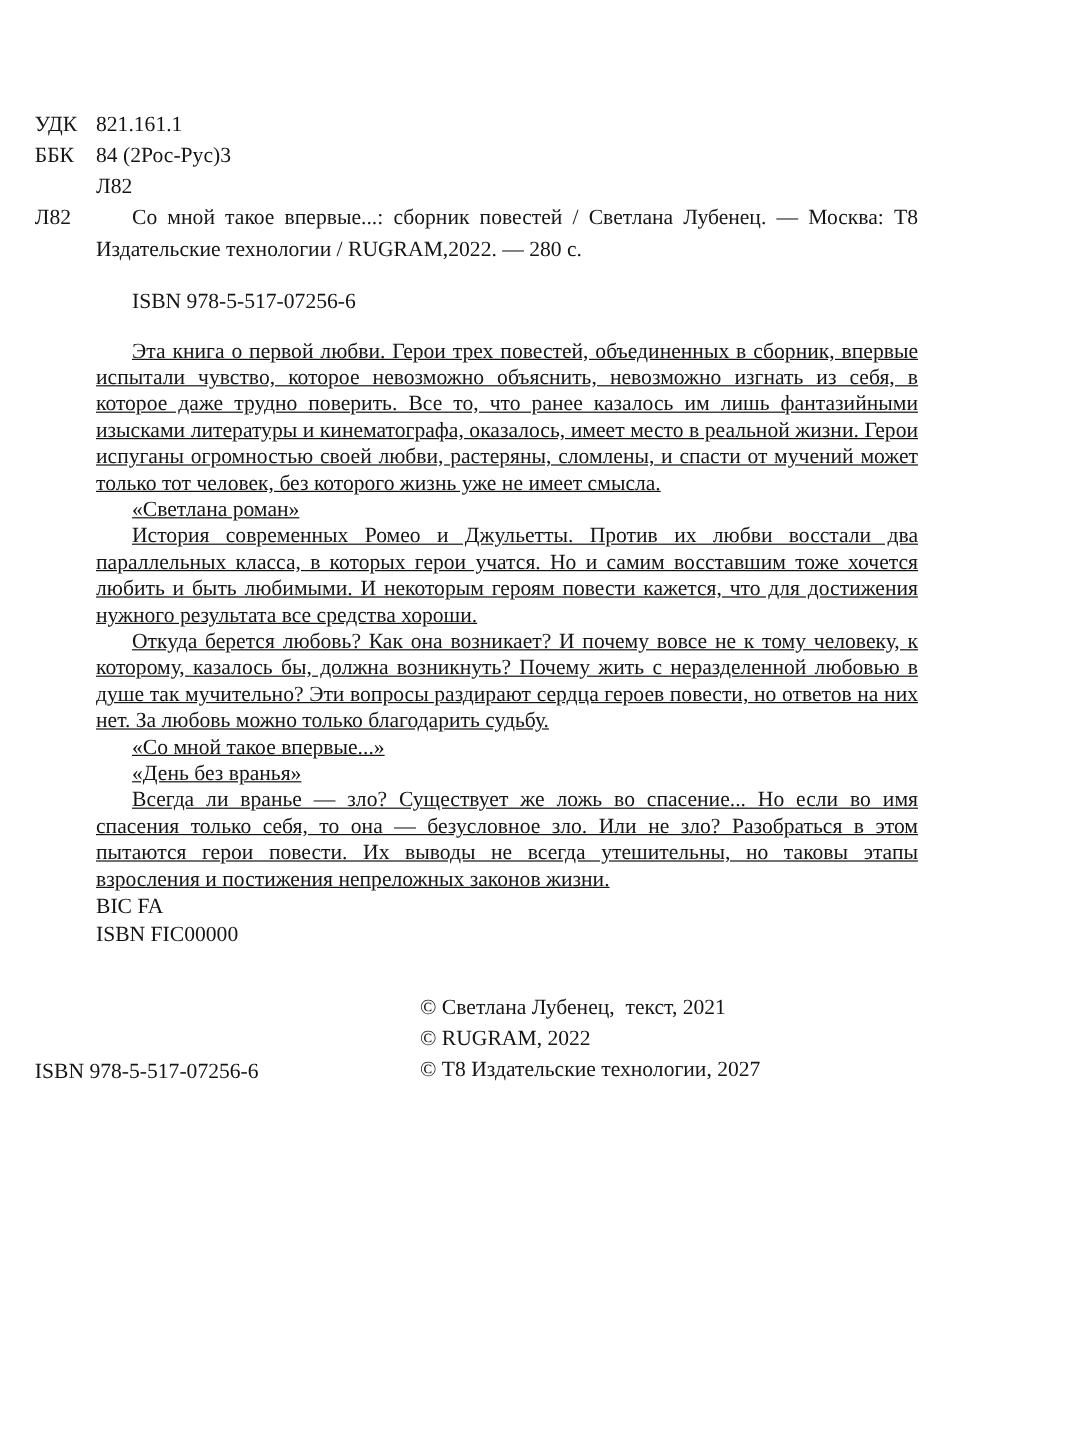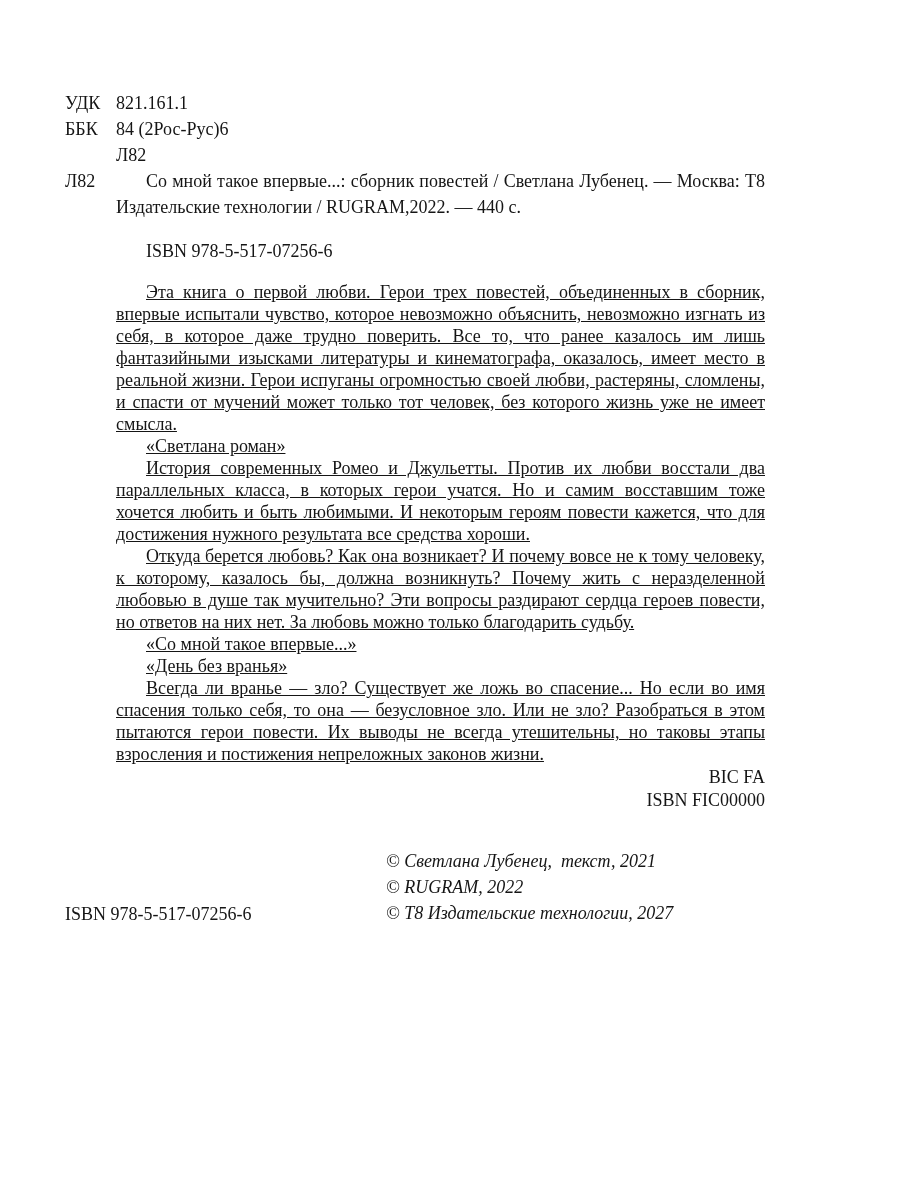"УДК 821.161.1" .page { padding: 90px 135px 0 116px -> 90px 135px 0 80px }
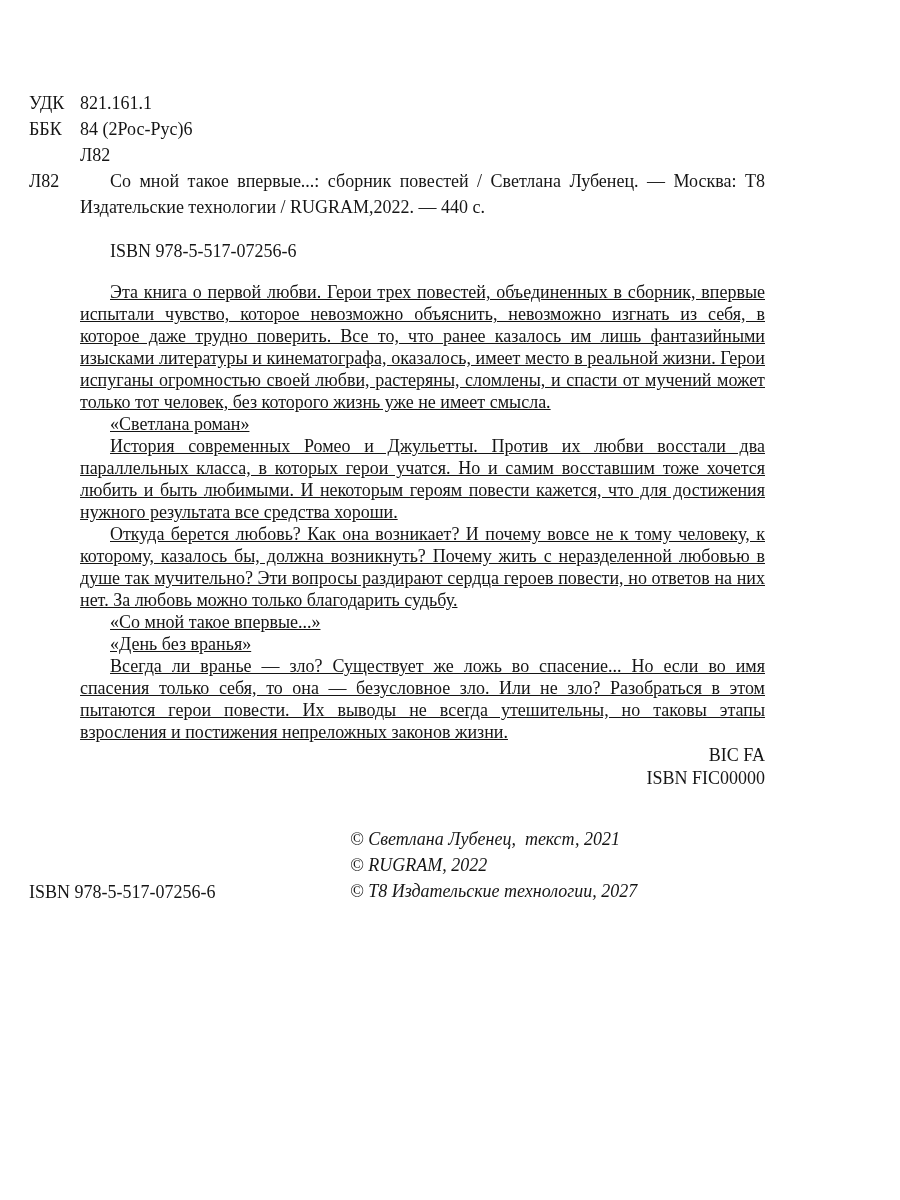"84 (2Рос-Рус)6" span { text: 6 -> 3 }
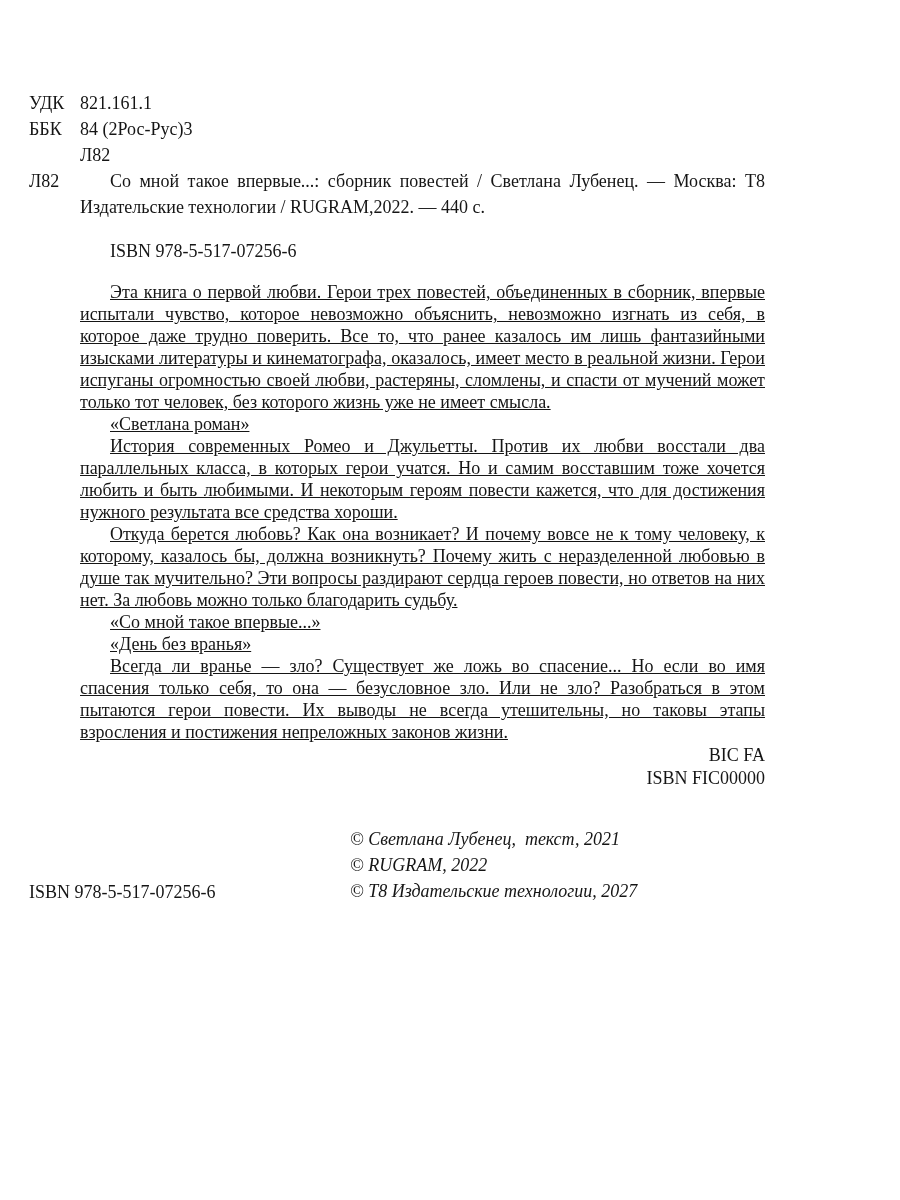"Со мной такое впервые...: сборник" span { text: 440 -> 280 }
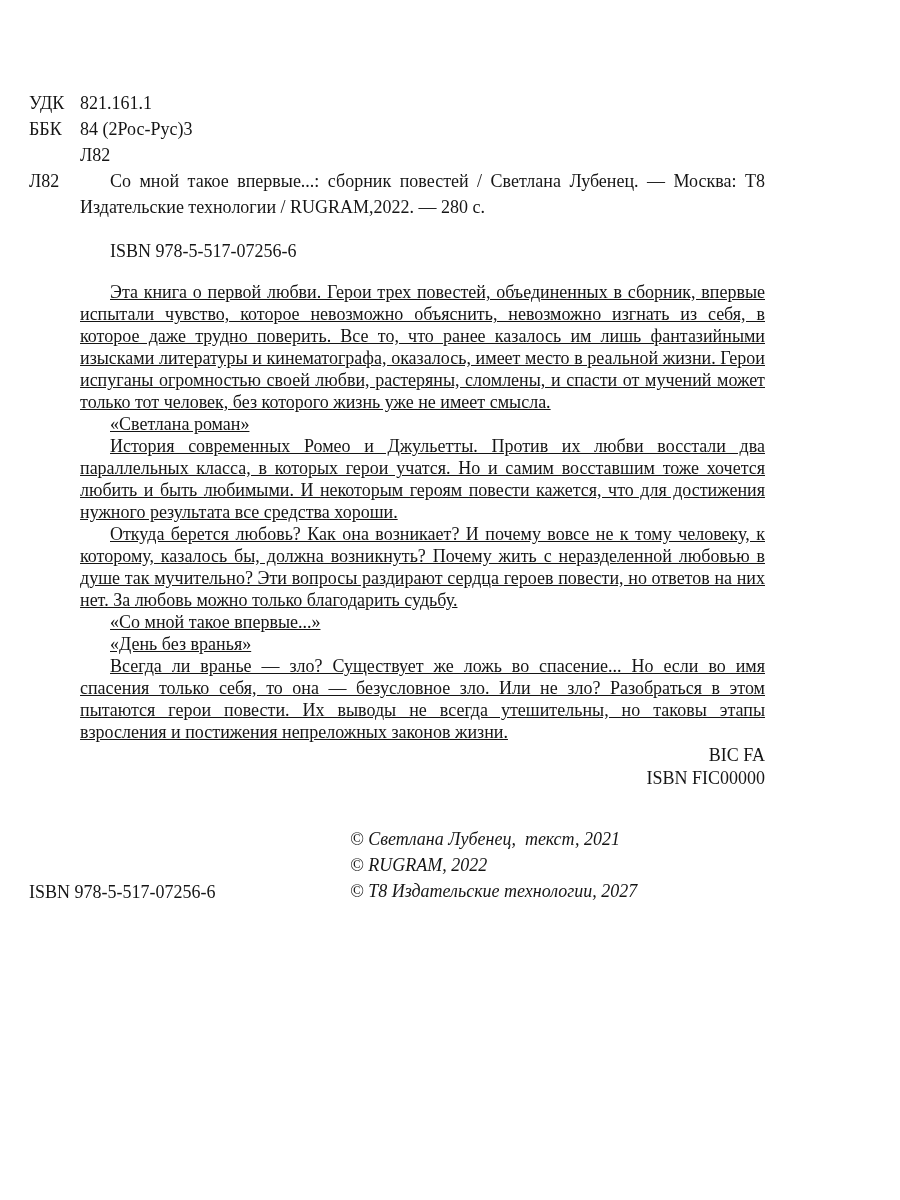"BIC FA" .classification { text-align: right -> none }
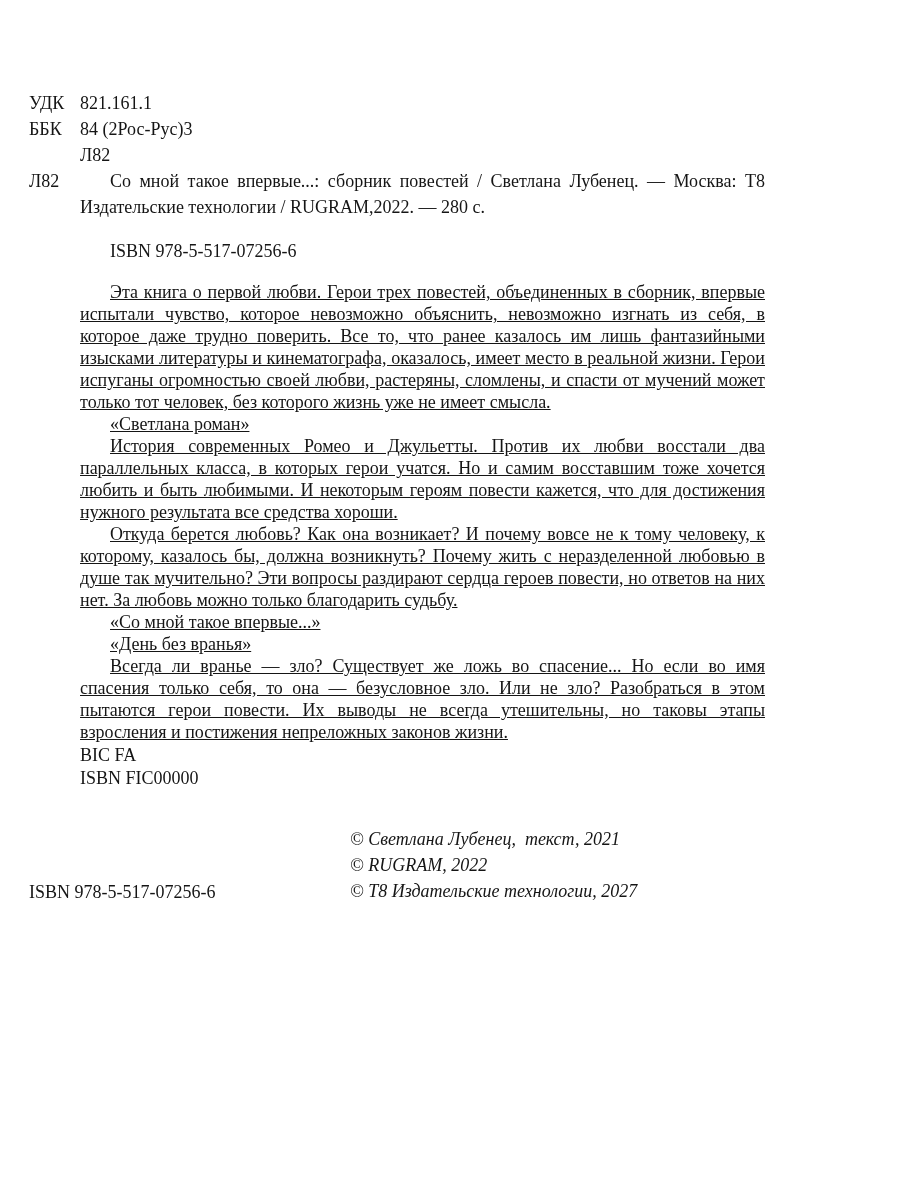"© Светлана Лубенец, текст, 2021" .copyright-item { font-style: italic -> none }
